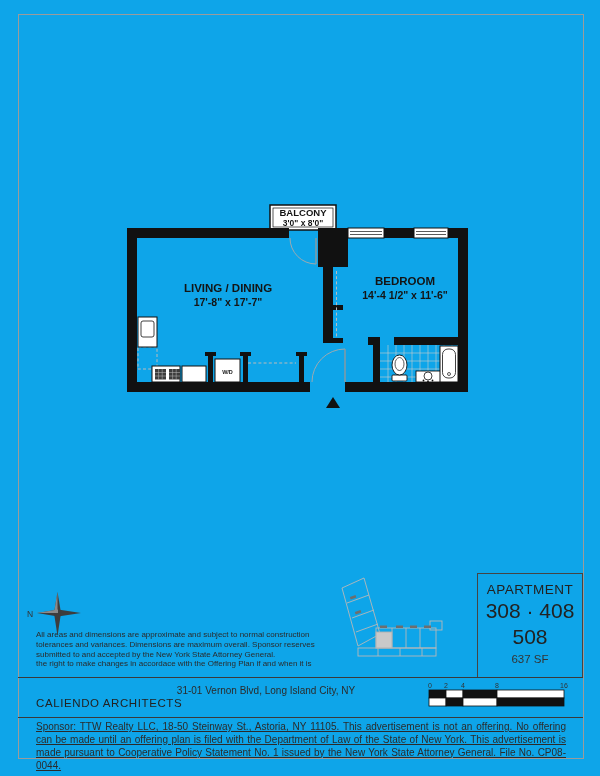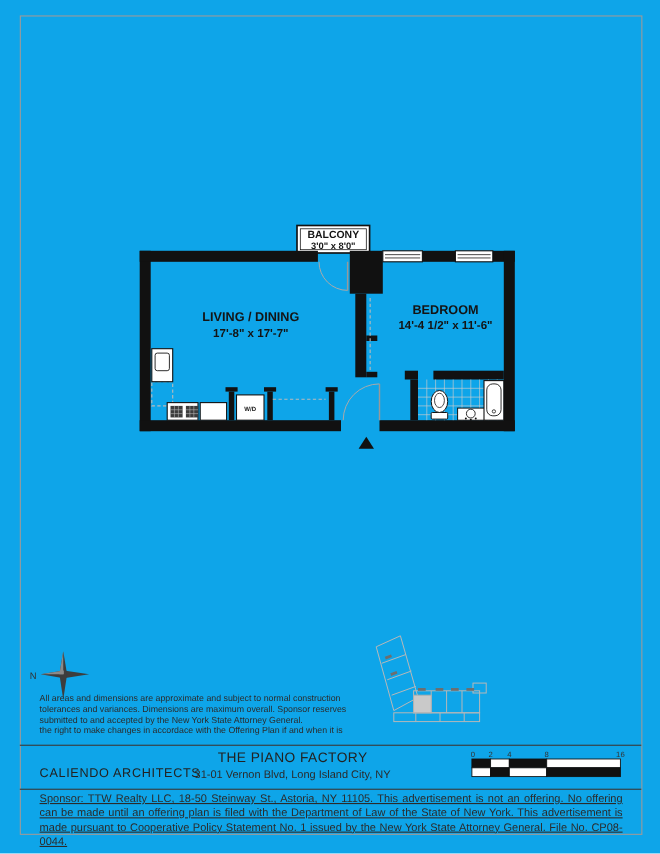"APARTMENT" div.apt-box { html: none -> <div> <div>APARTMENT</div> <div>308 · 408</div> <div>508</div> <div>637 SF</div> </div> }
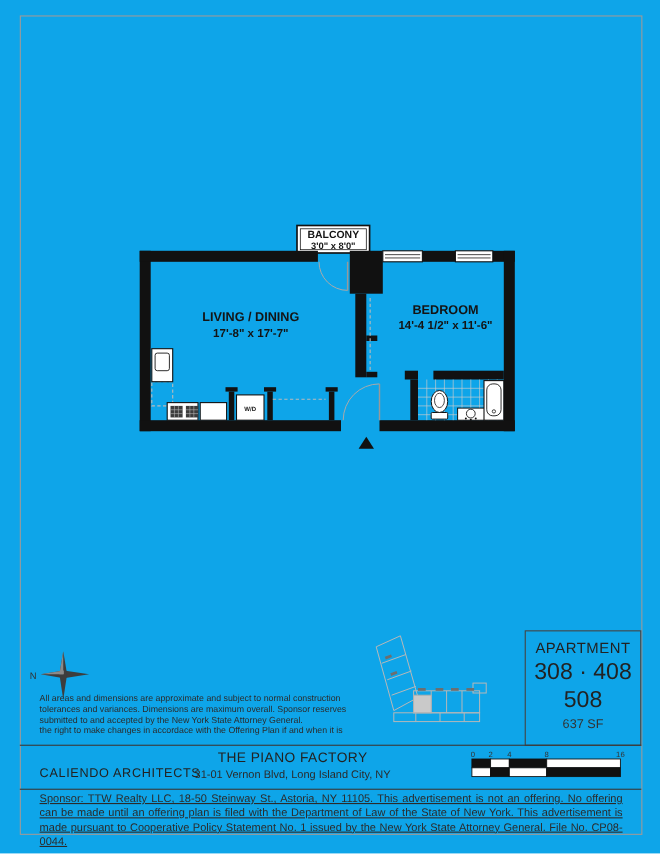"THE PIANO FACTORY" div.building-name { html: <div>THE PIANO FACTORY</div> -> none }
